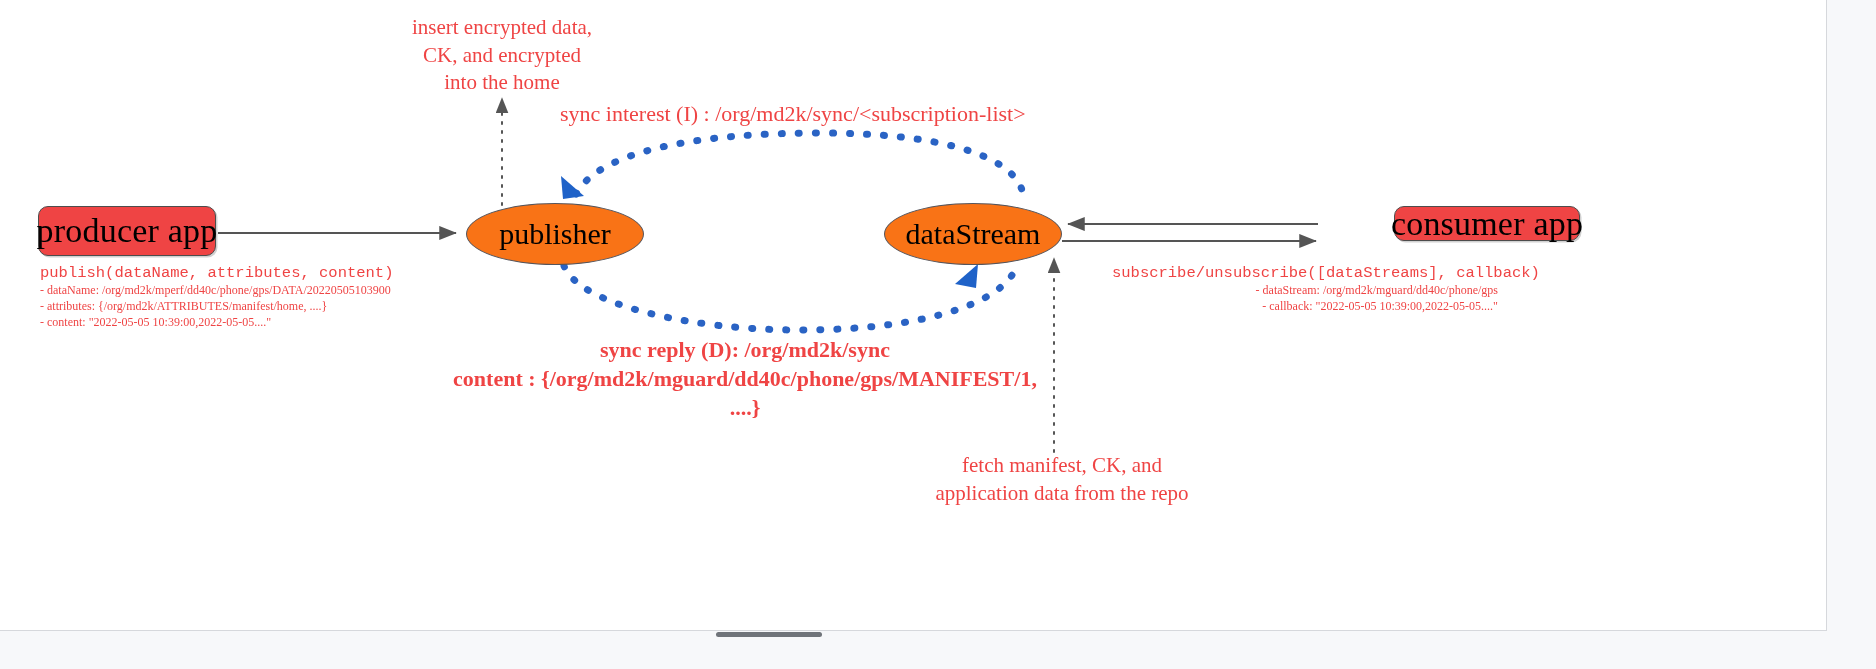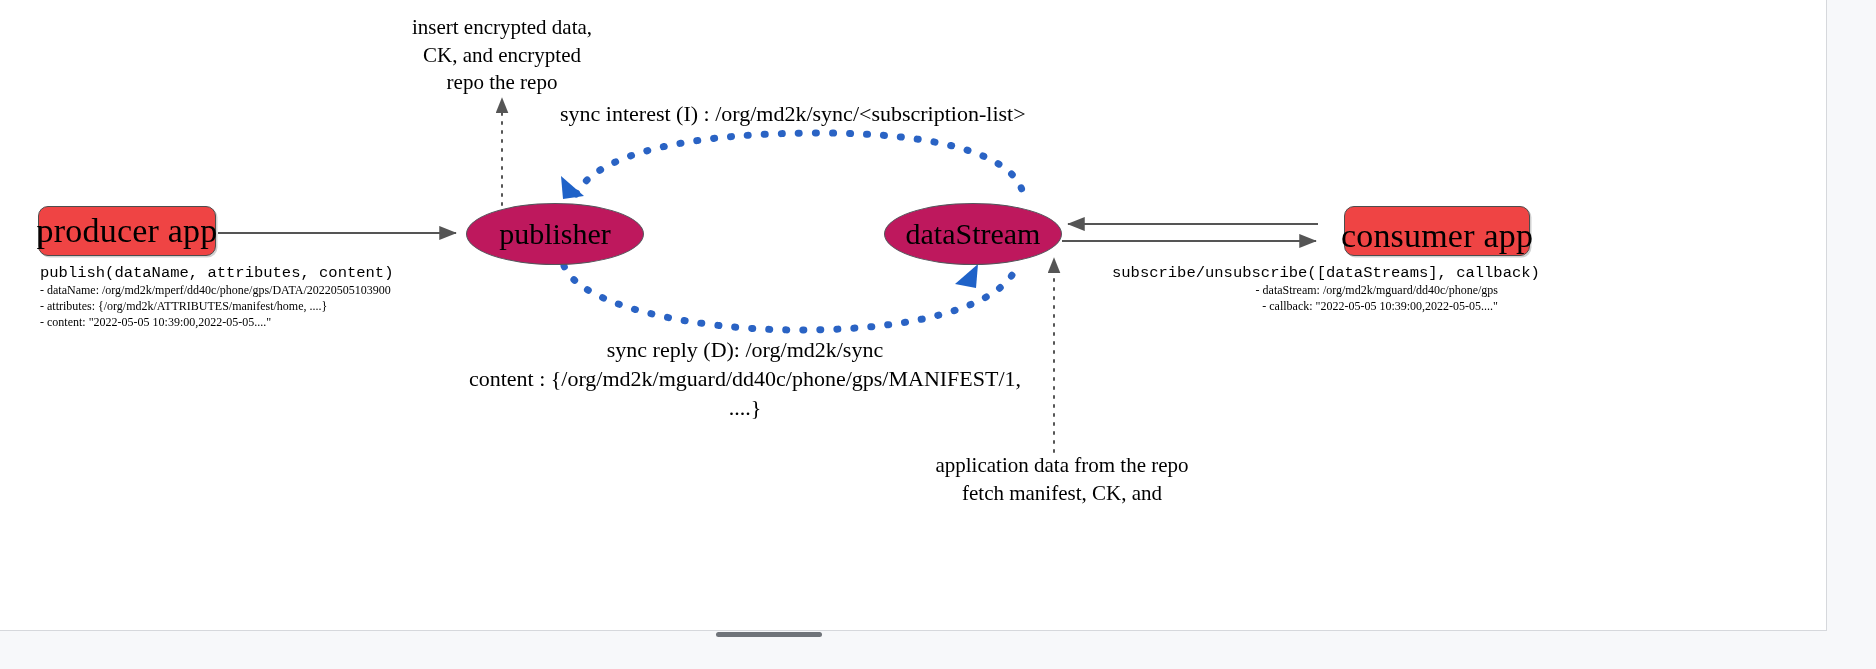"insert encrypted data," .label { color: #000000 -> #ef4444 }
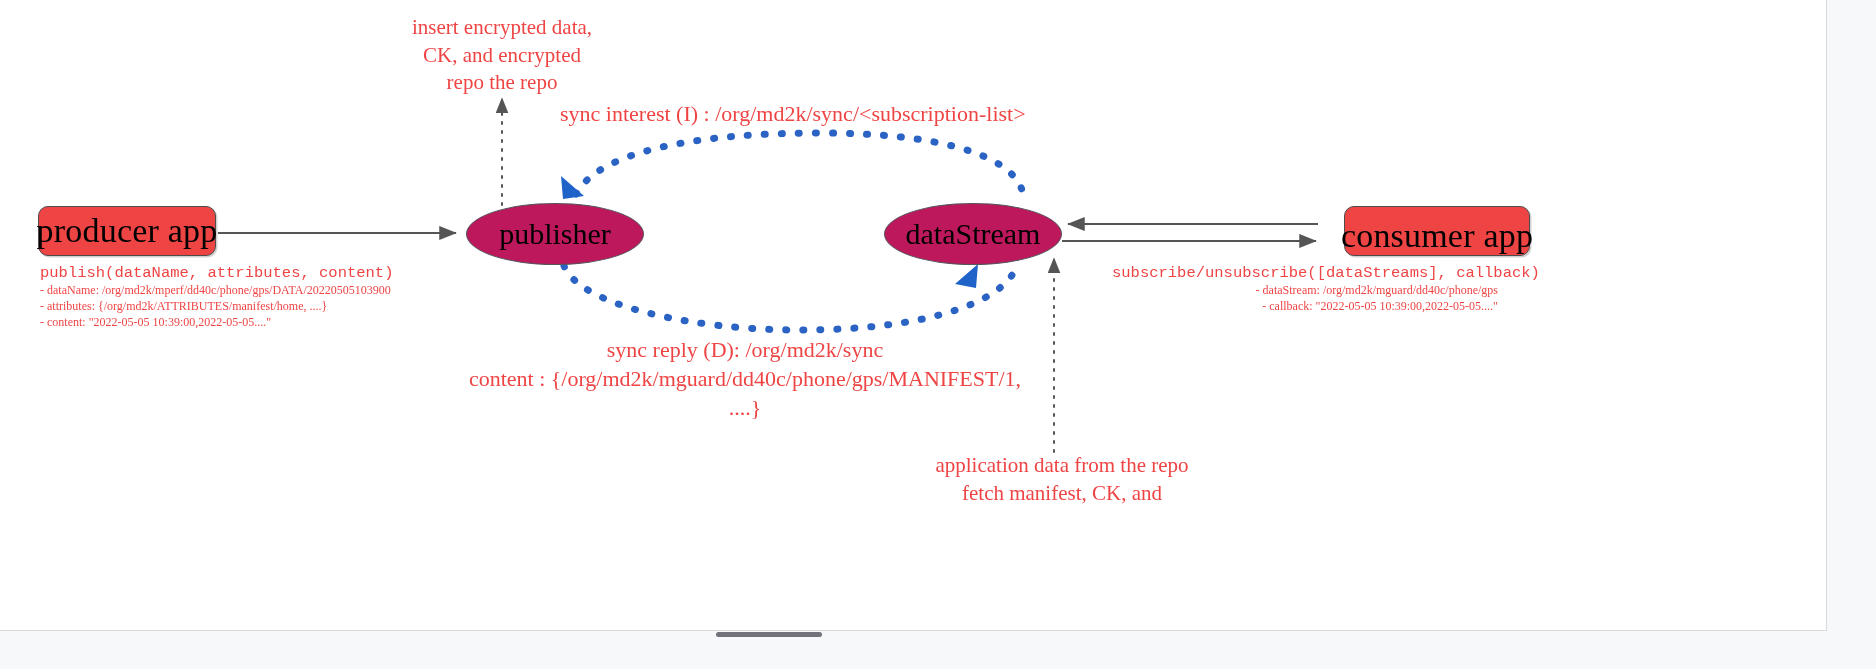"repo the repo" div { text: repo the repo -> into the home }
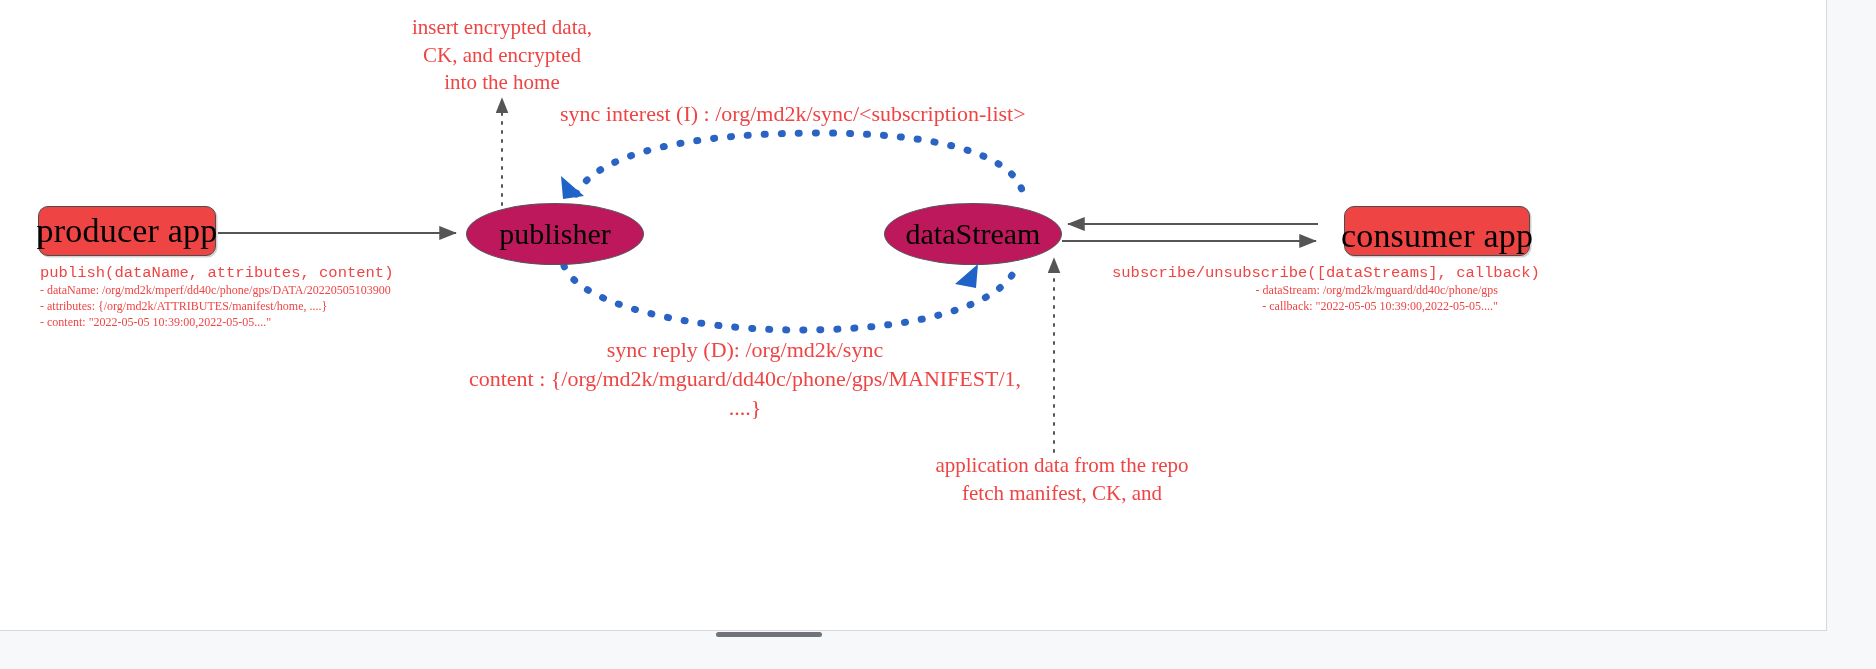"publisher" .ellipse-node { background: #be185d -> #f97316 }
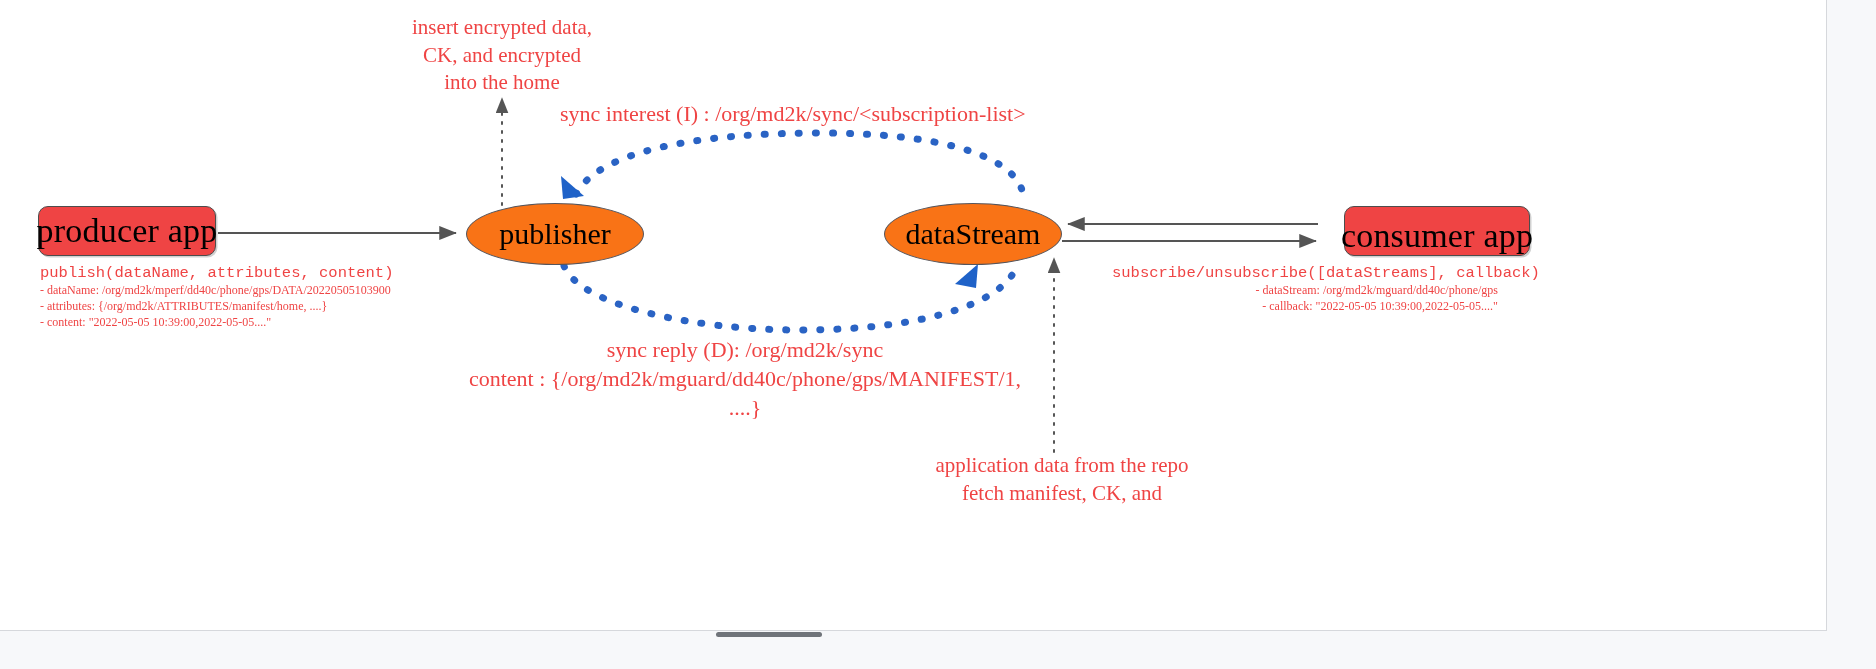"consumer app" #consumer-app { align-items: flex-end -> none; height: 50px -> 35px; left: 1344px -> 1394px }
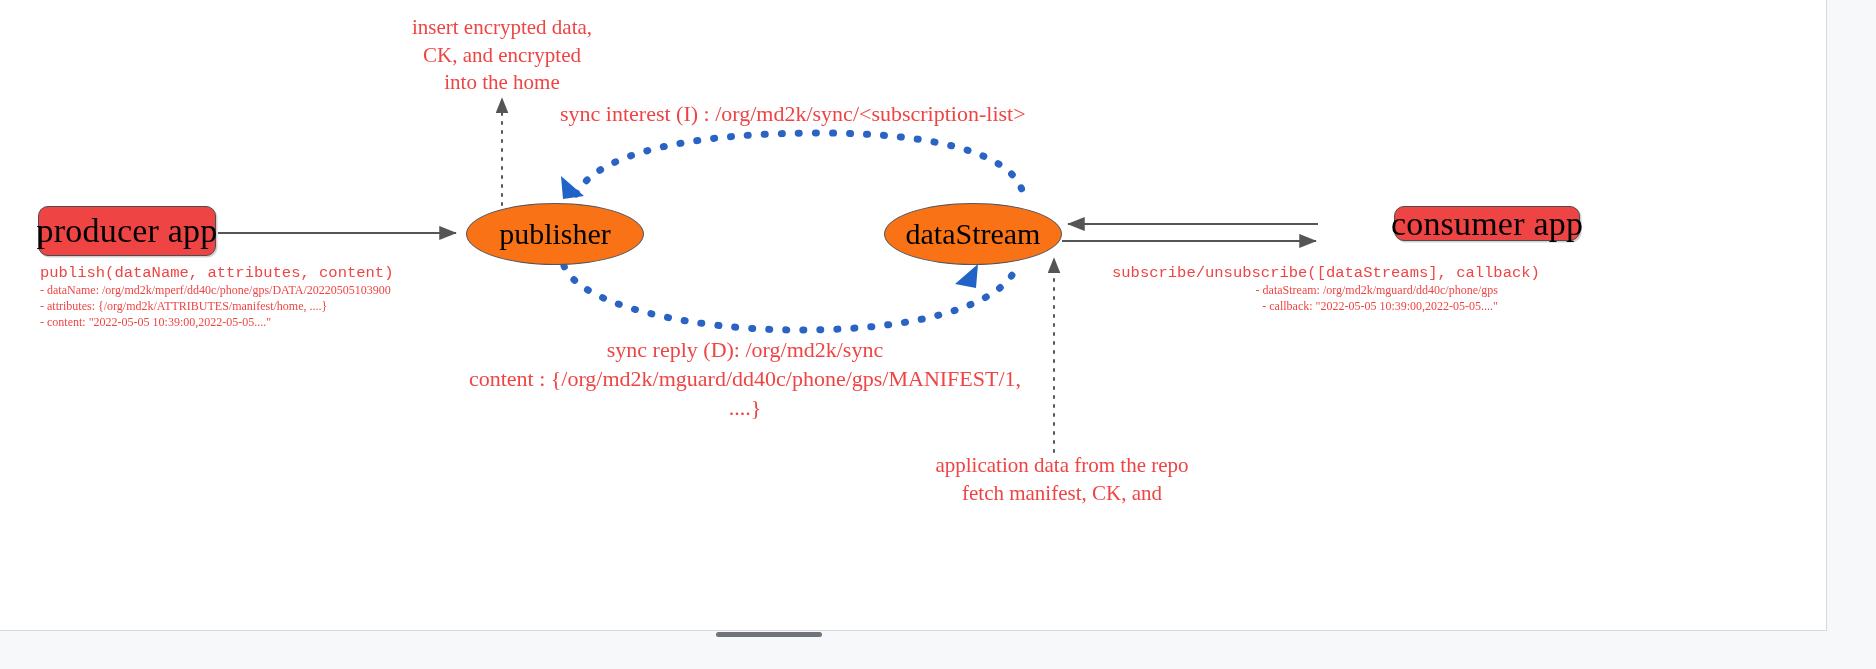"sync reply (D): /org/md2k/sync" #sync-reply { font-weight: none -> bold }
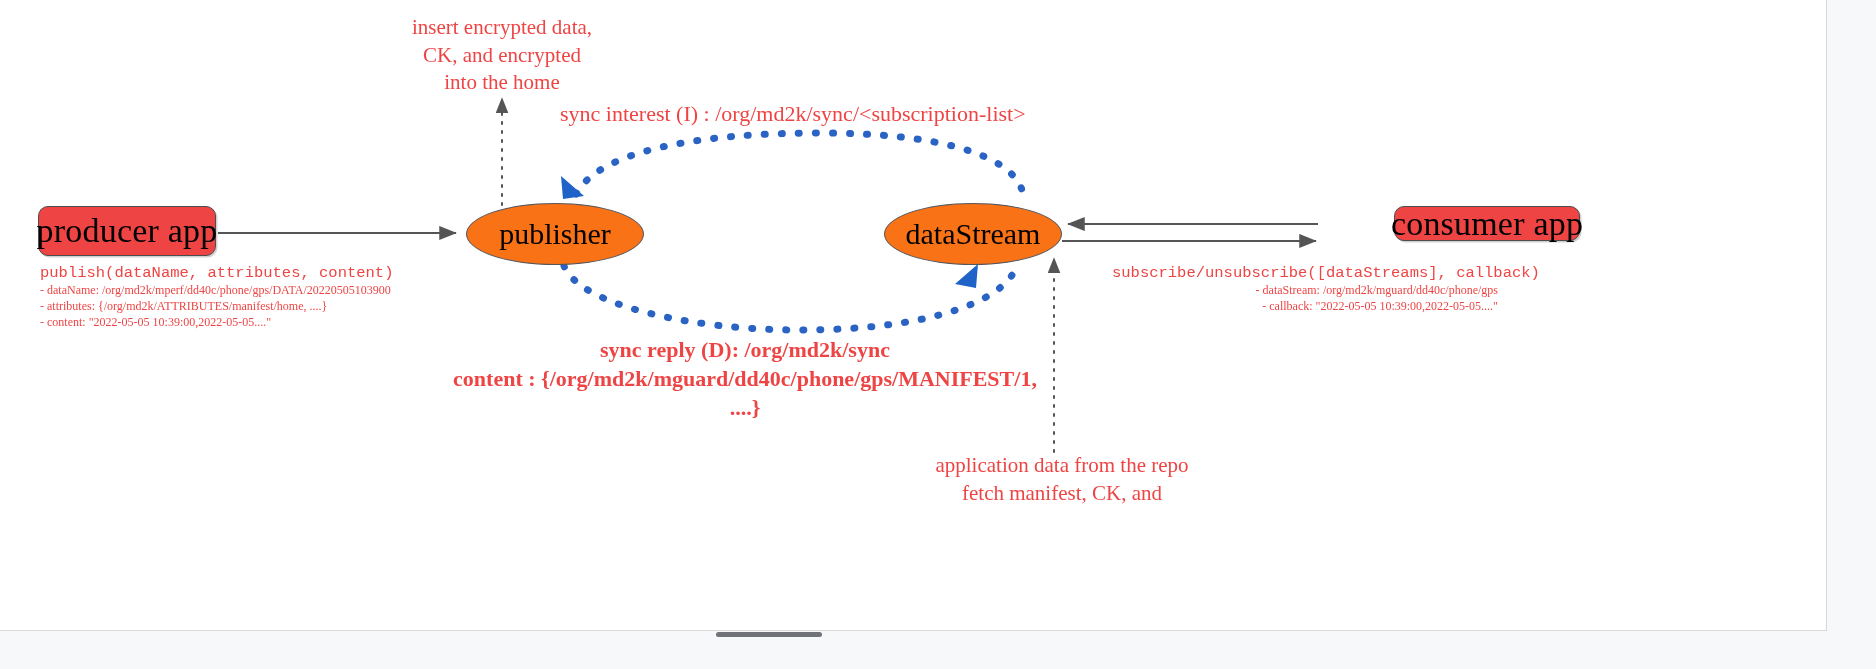"application data from the repo" div { order: before "fetch manifest, CK, and" -> after "fetch manifest, CK, and" }
